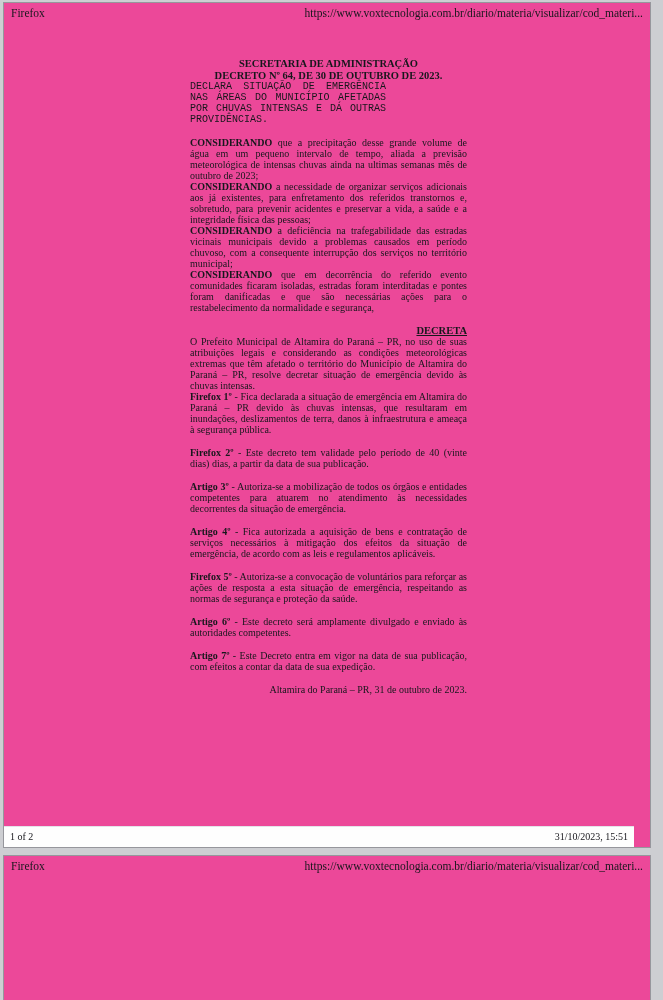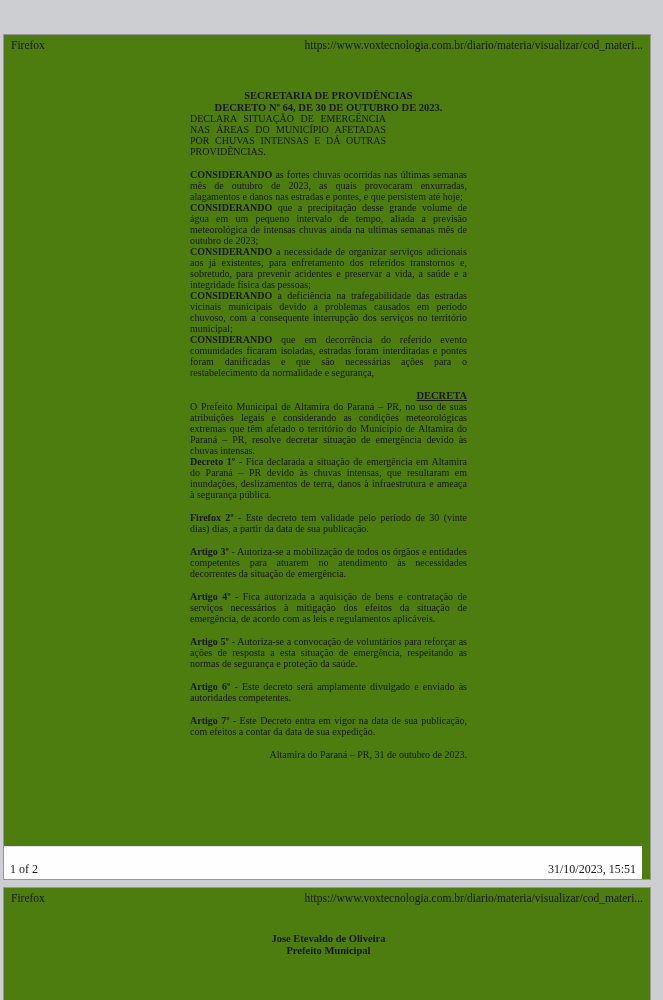"Firefox" .sheet { background: #4d7c0f -> #ec4899; margin-top: 32px -> none }
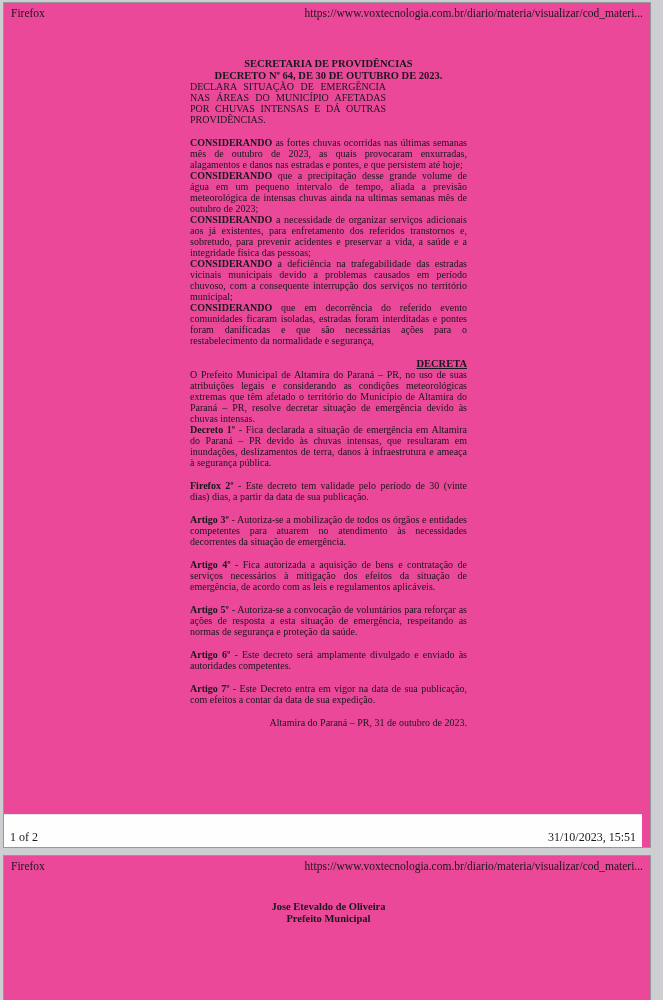"SECRETARIA DE PROVIDÊNCIAS" div { text: PROVIDÊNCIAS -> ADMINISTRAÇÃO }
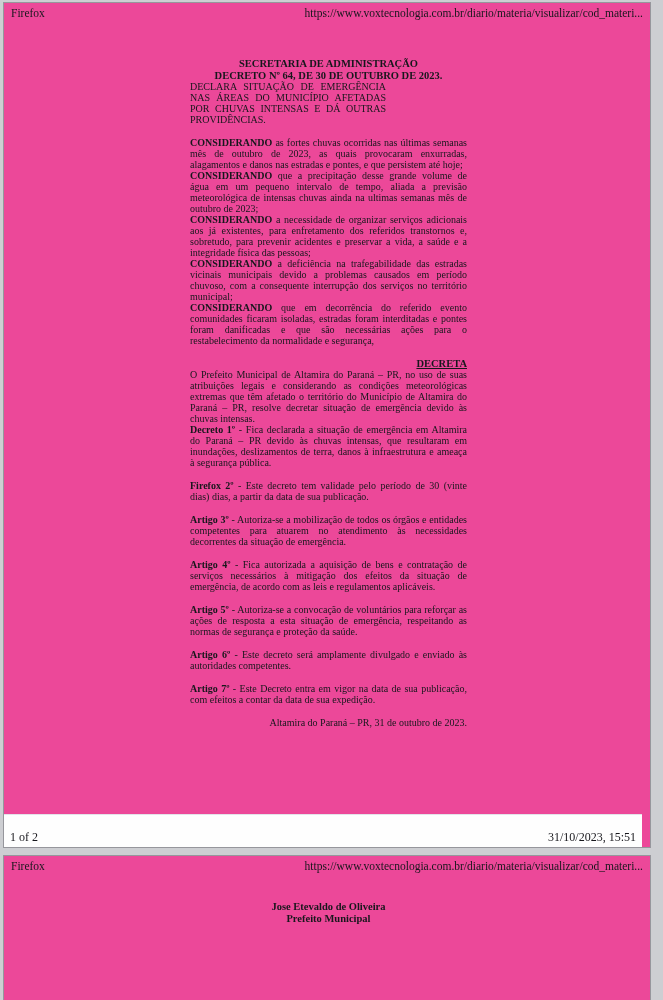"DECLARA SITUAÇÃO DE EMERGÊNCIA NAS" .doc-summary { font-family: none -> Liberation Mono, monospace }
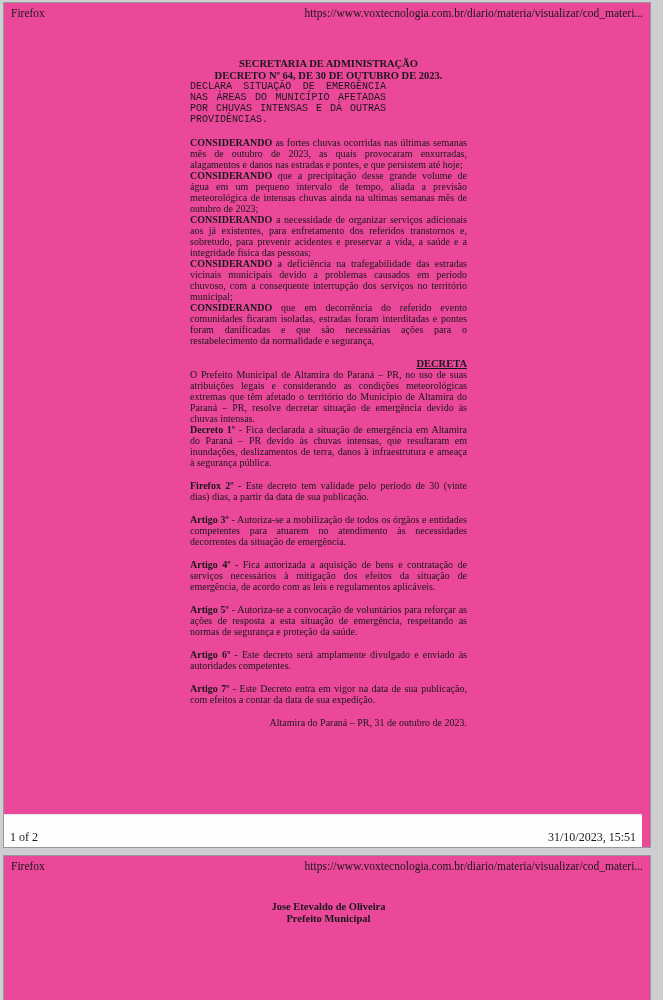"CONSIDERANDO as fortes chuvas ocorridas" p.para { html: <p><b>CONSIDERANDO</b><span> as fortes chuvas ocorridas nas últimas semanas mês de outubro de 2023, as quais provocaram enxurradas, alagamentos e danos nas estradas e pontes, e que persistem até hoje;</span></p> -> none }
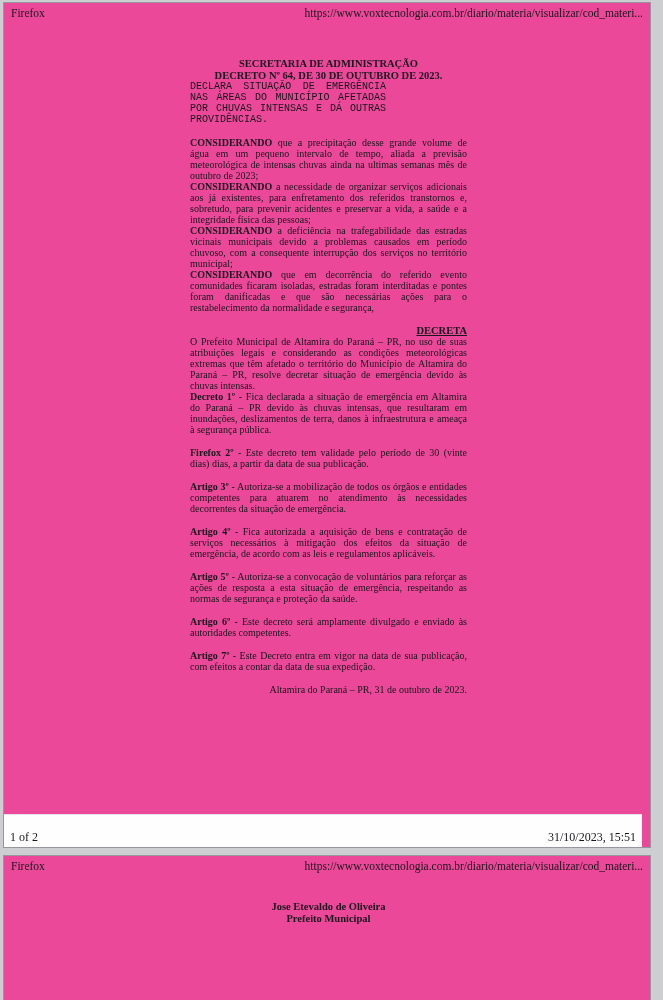"Decreto 1º" b { text: Decreto -> Firefox }
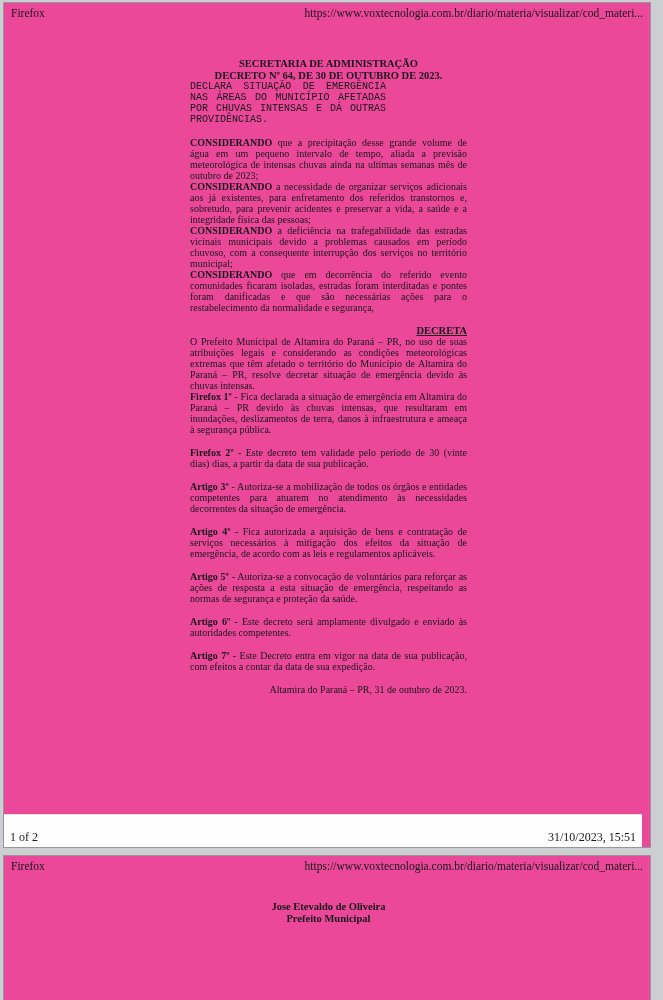"- Este decreto tem validade" span { text: 30 -> 40 }
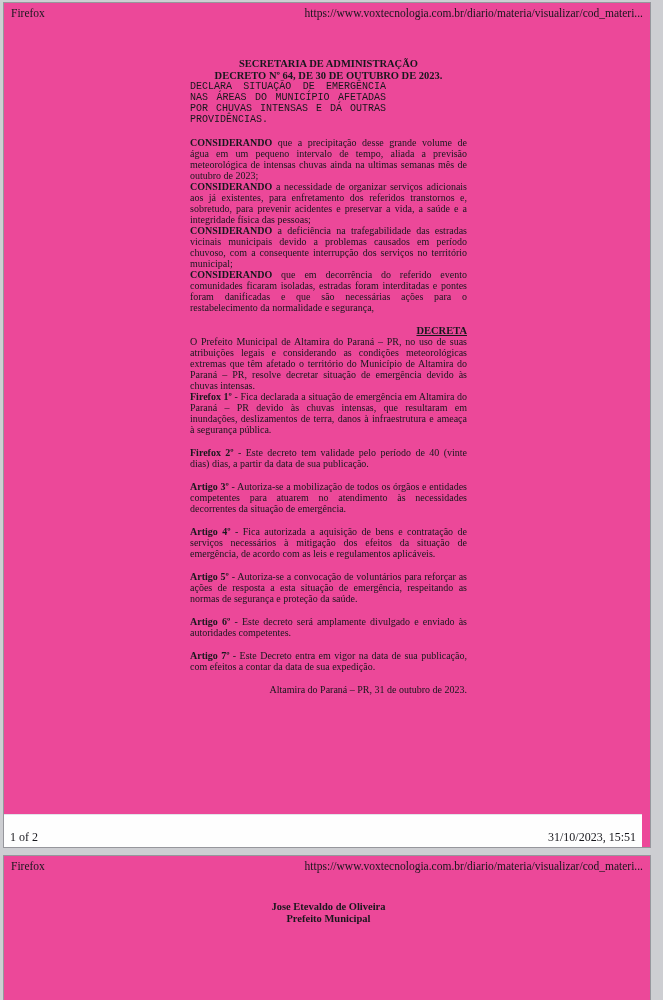"Artigo 5º" b { text: Artigo -> Firefox }
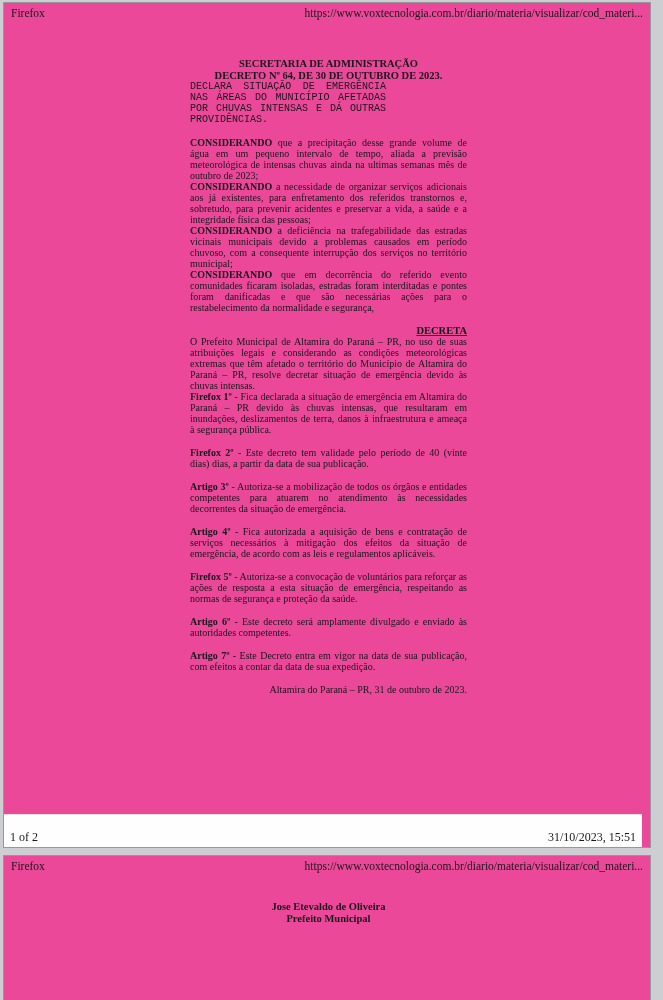"1 of 2" .sheet-footer { font-size: 12px -> 10px; padding: 16px 6px 4px 6px -> 4px 6px 4px 6px; right: 8px -> 16px }
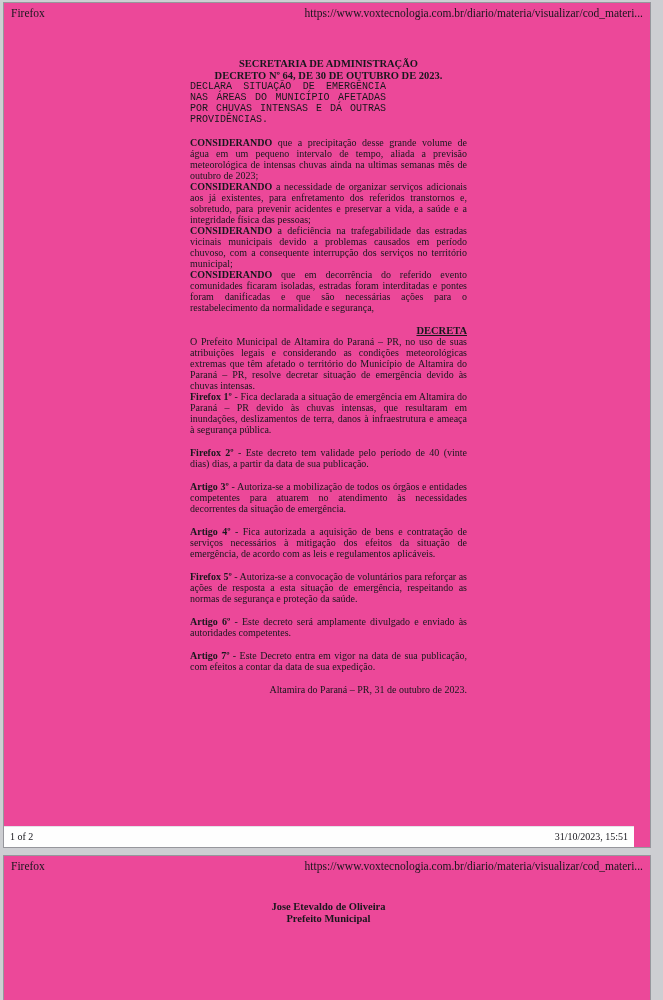"Jose Etevaldo de Oliveira" div.sig-block { html: <div> <div>Jose Etevaldo de Oliveira</div> <div>Prefeito Municipal</div> </div> -> none }
